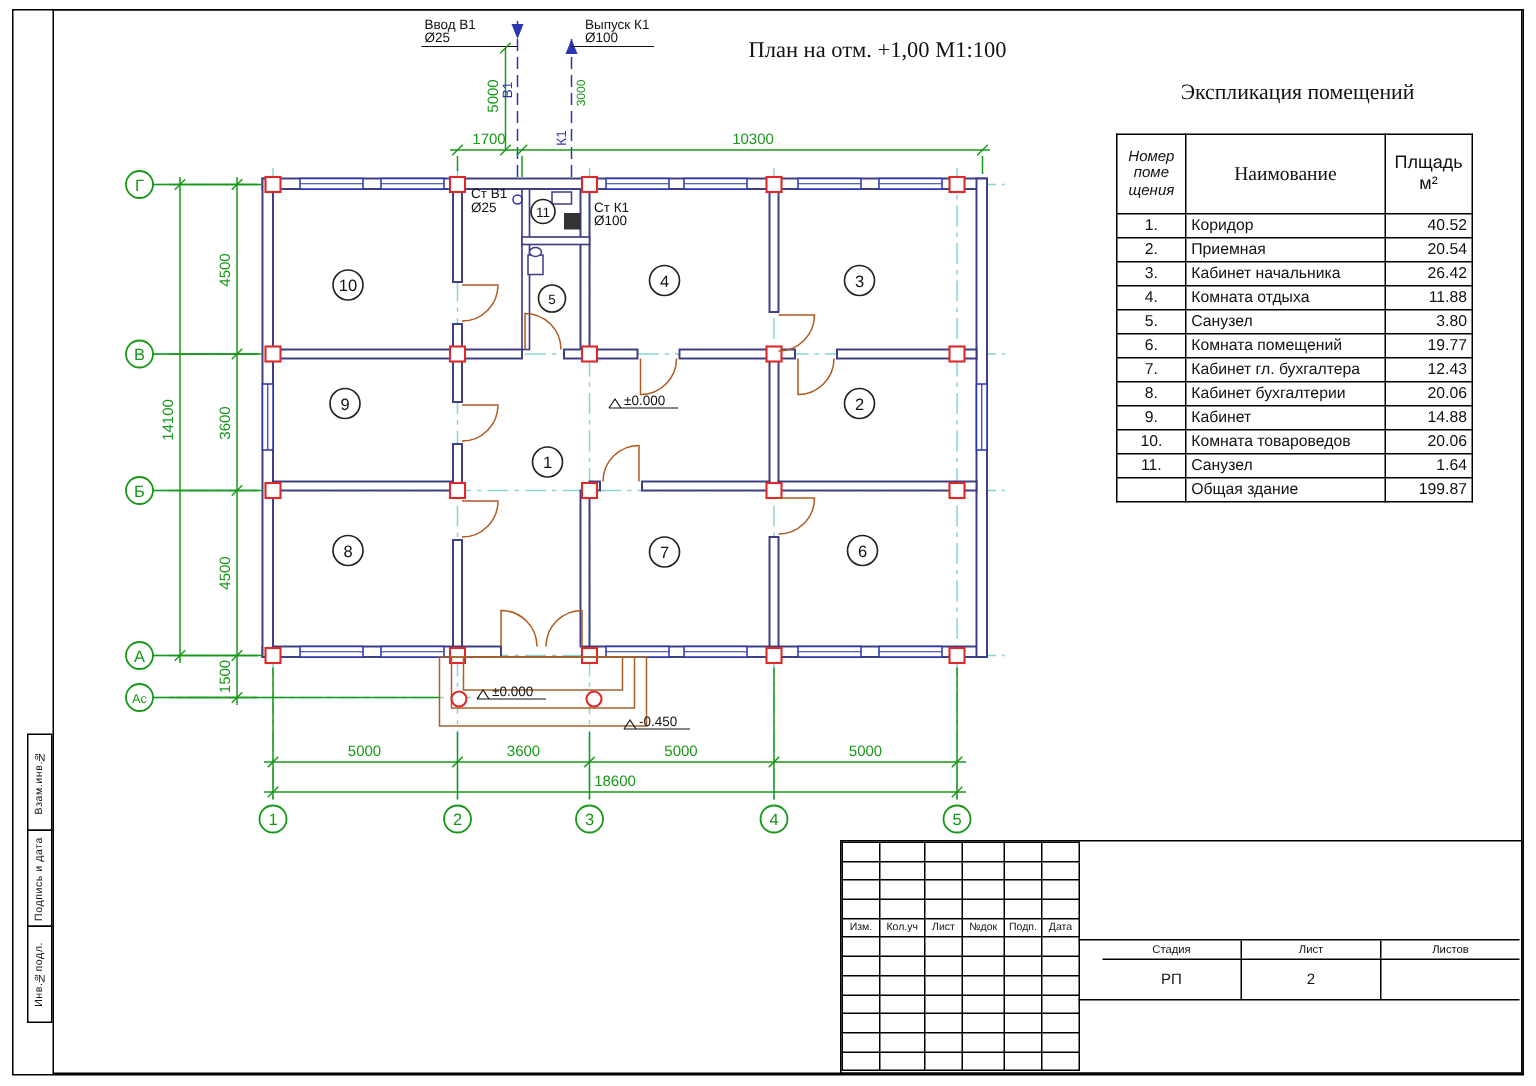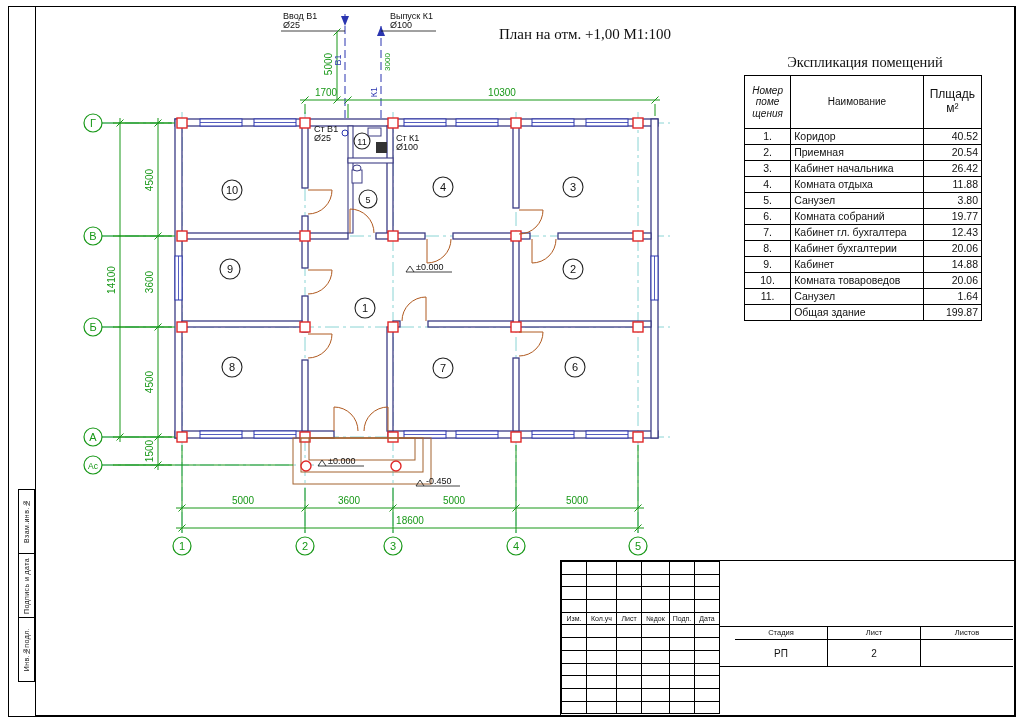"Экспликация помещений" .expl-title { margin-bottom: 4px -> 18px }
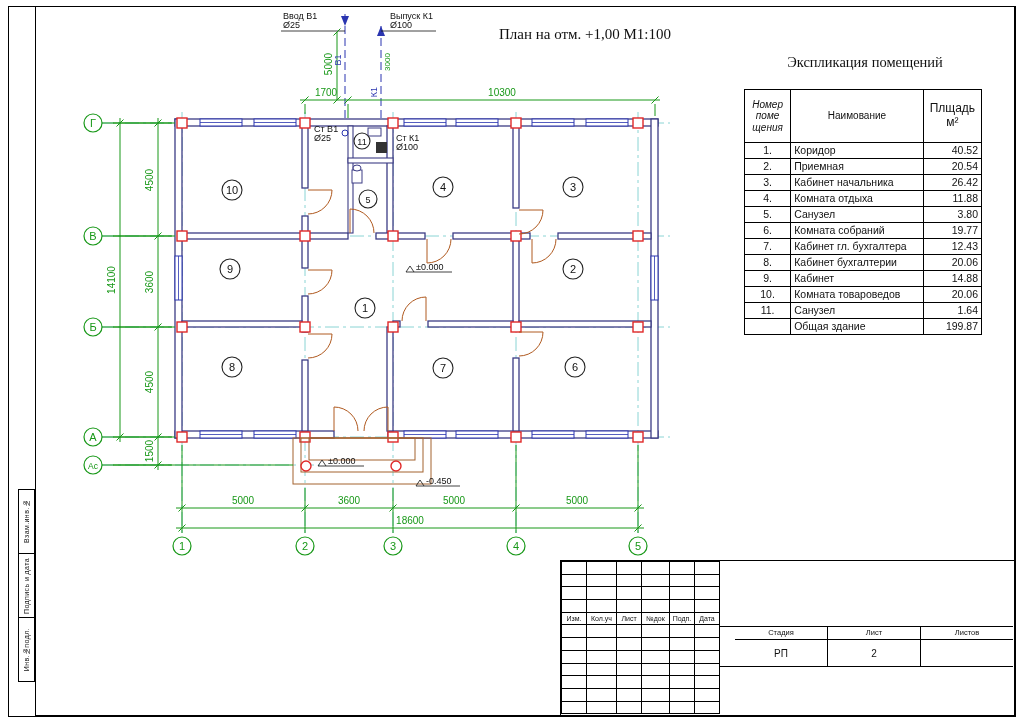"Наимование" .th-name { font-family: none -> Liberation Serif, serif; font-size: 10px -> 13px }
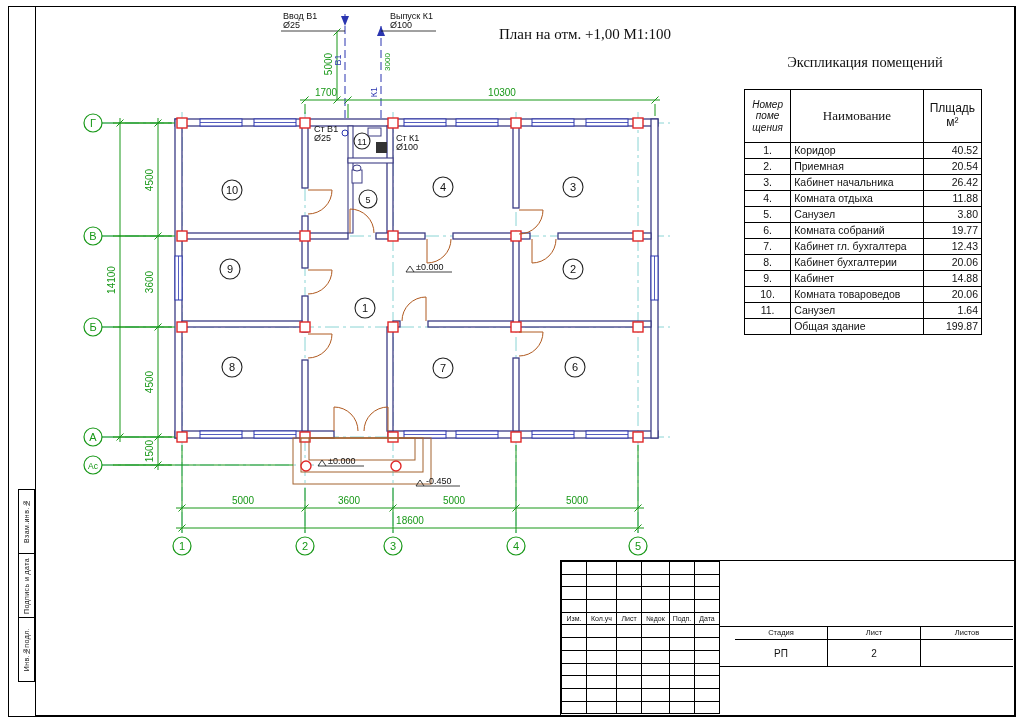"Комната собраний" td.c-name { text: собраний -> помещений }
